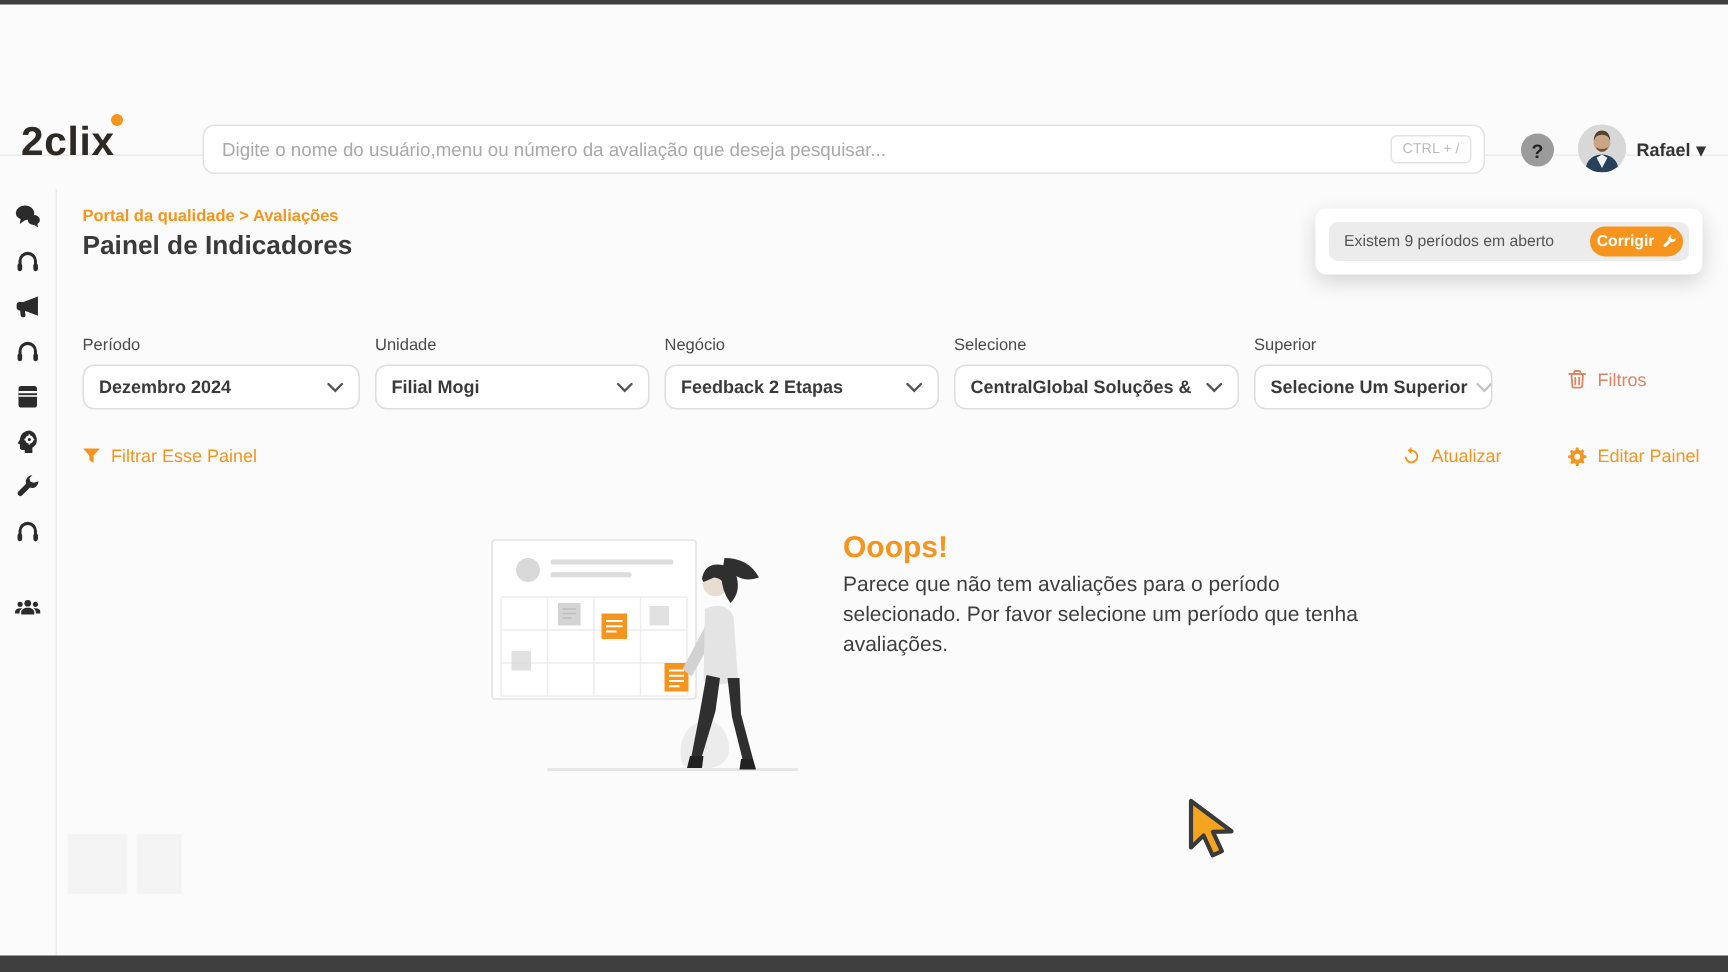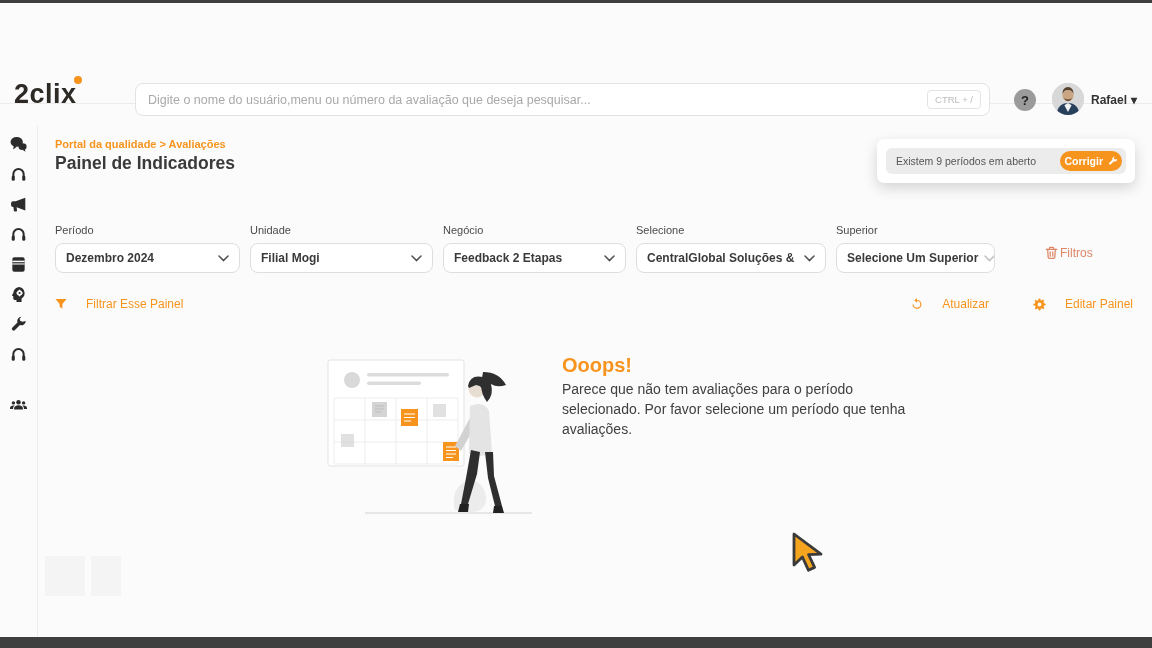"Filtros" .clear-filters { gap: 2px -> 7px }
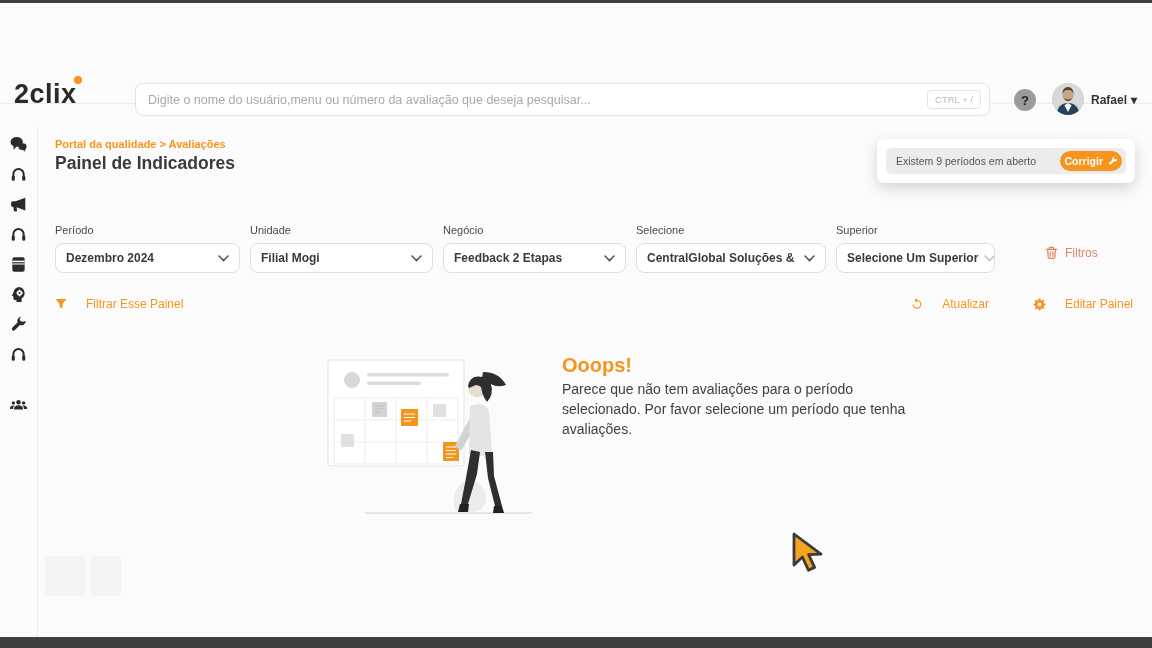"Filtrar Esse Painel" .link-btn { gap: 19px -> 7px }
